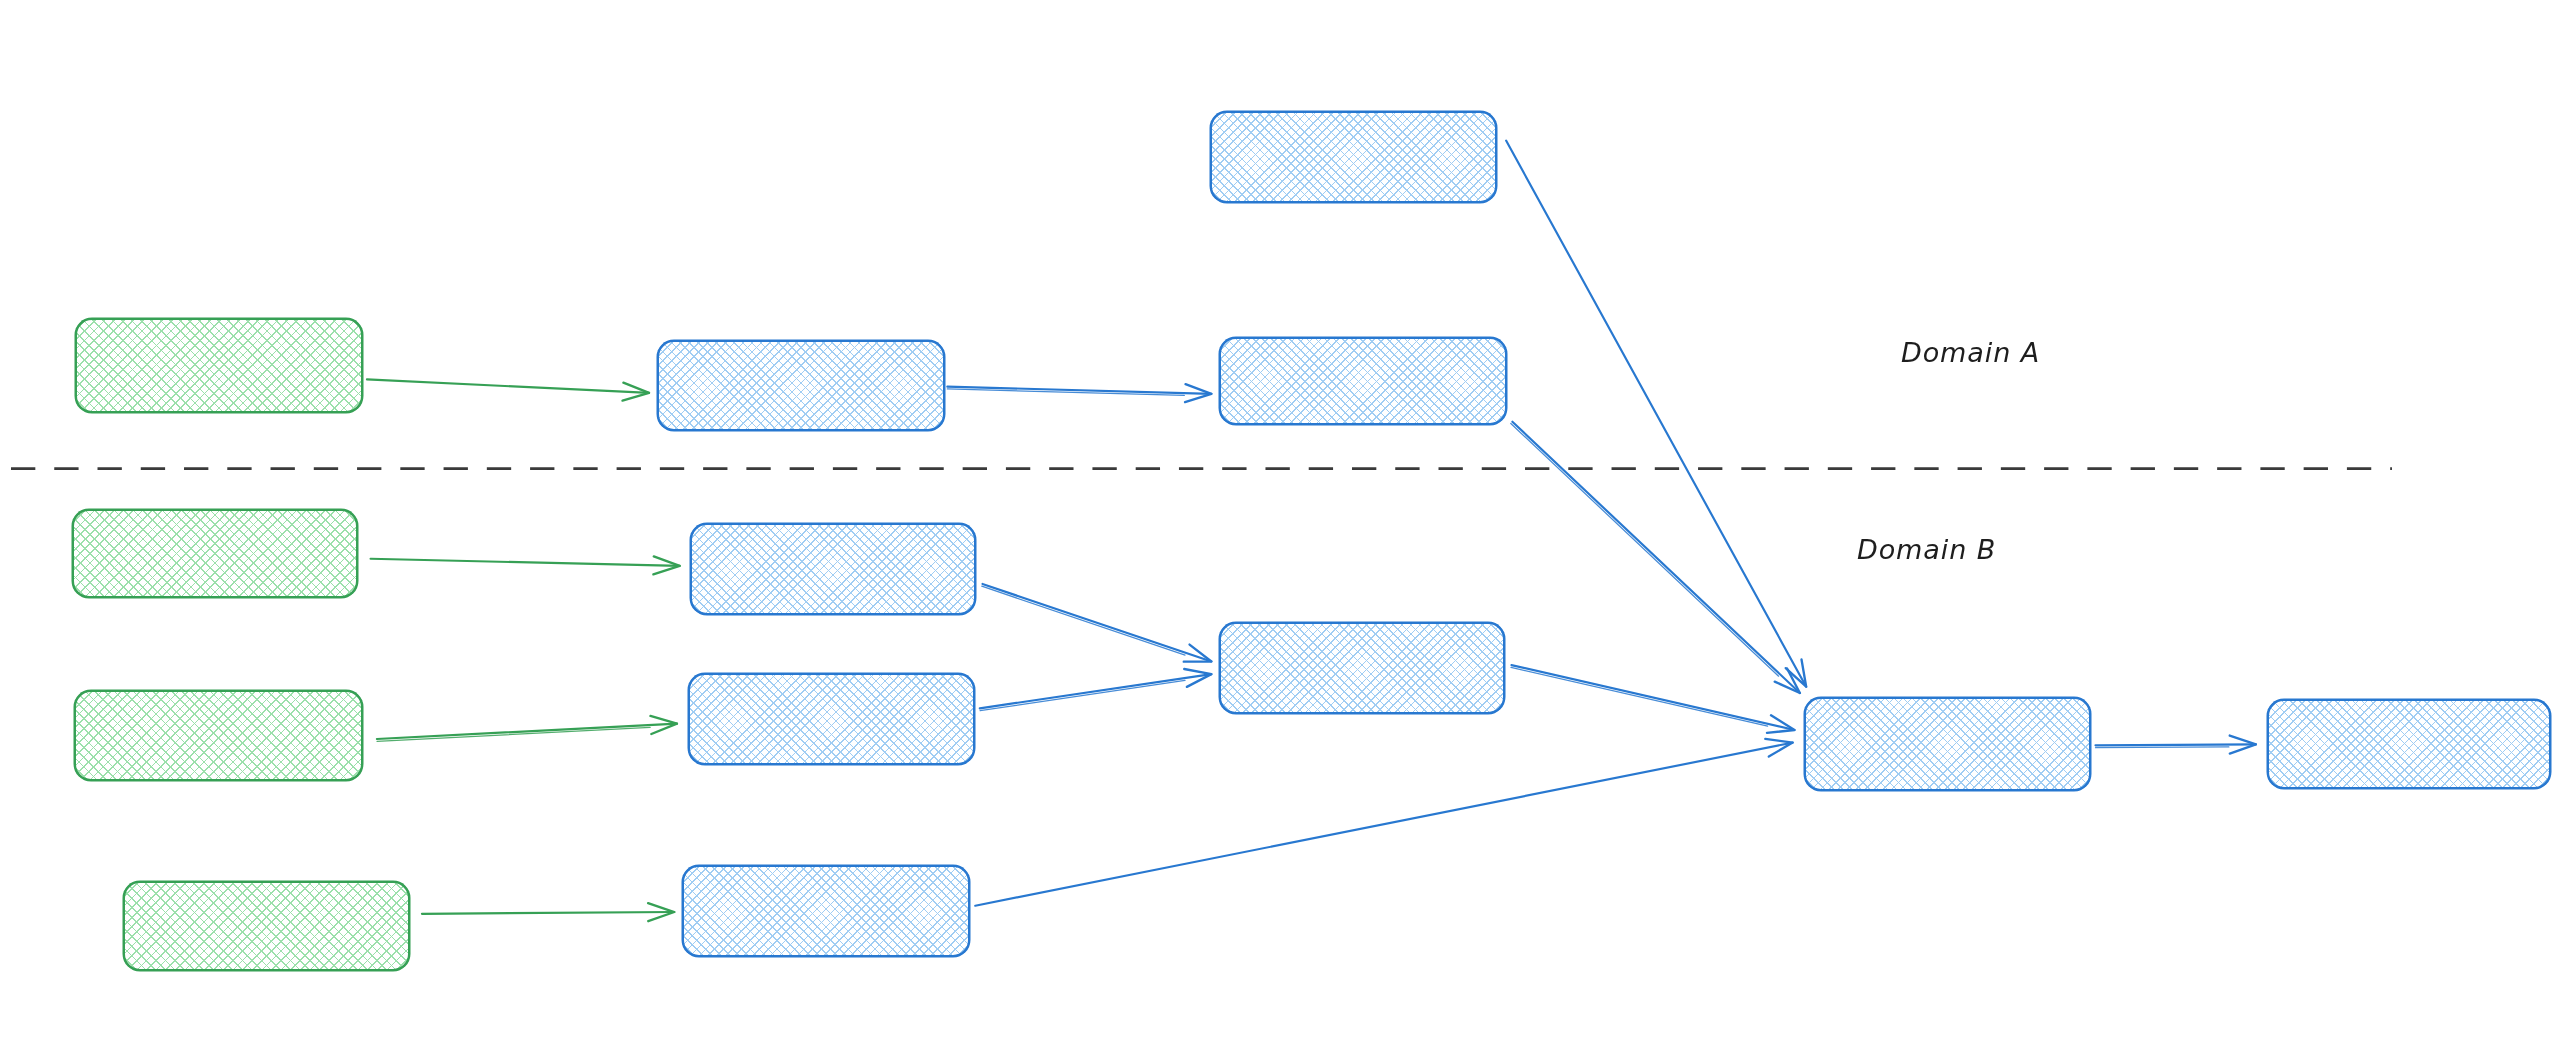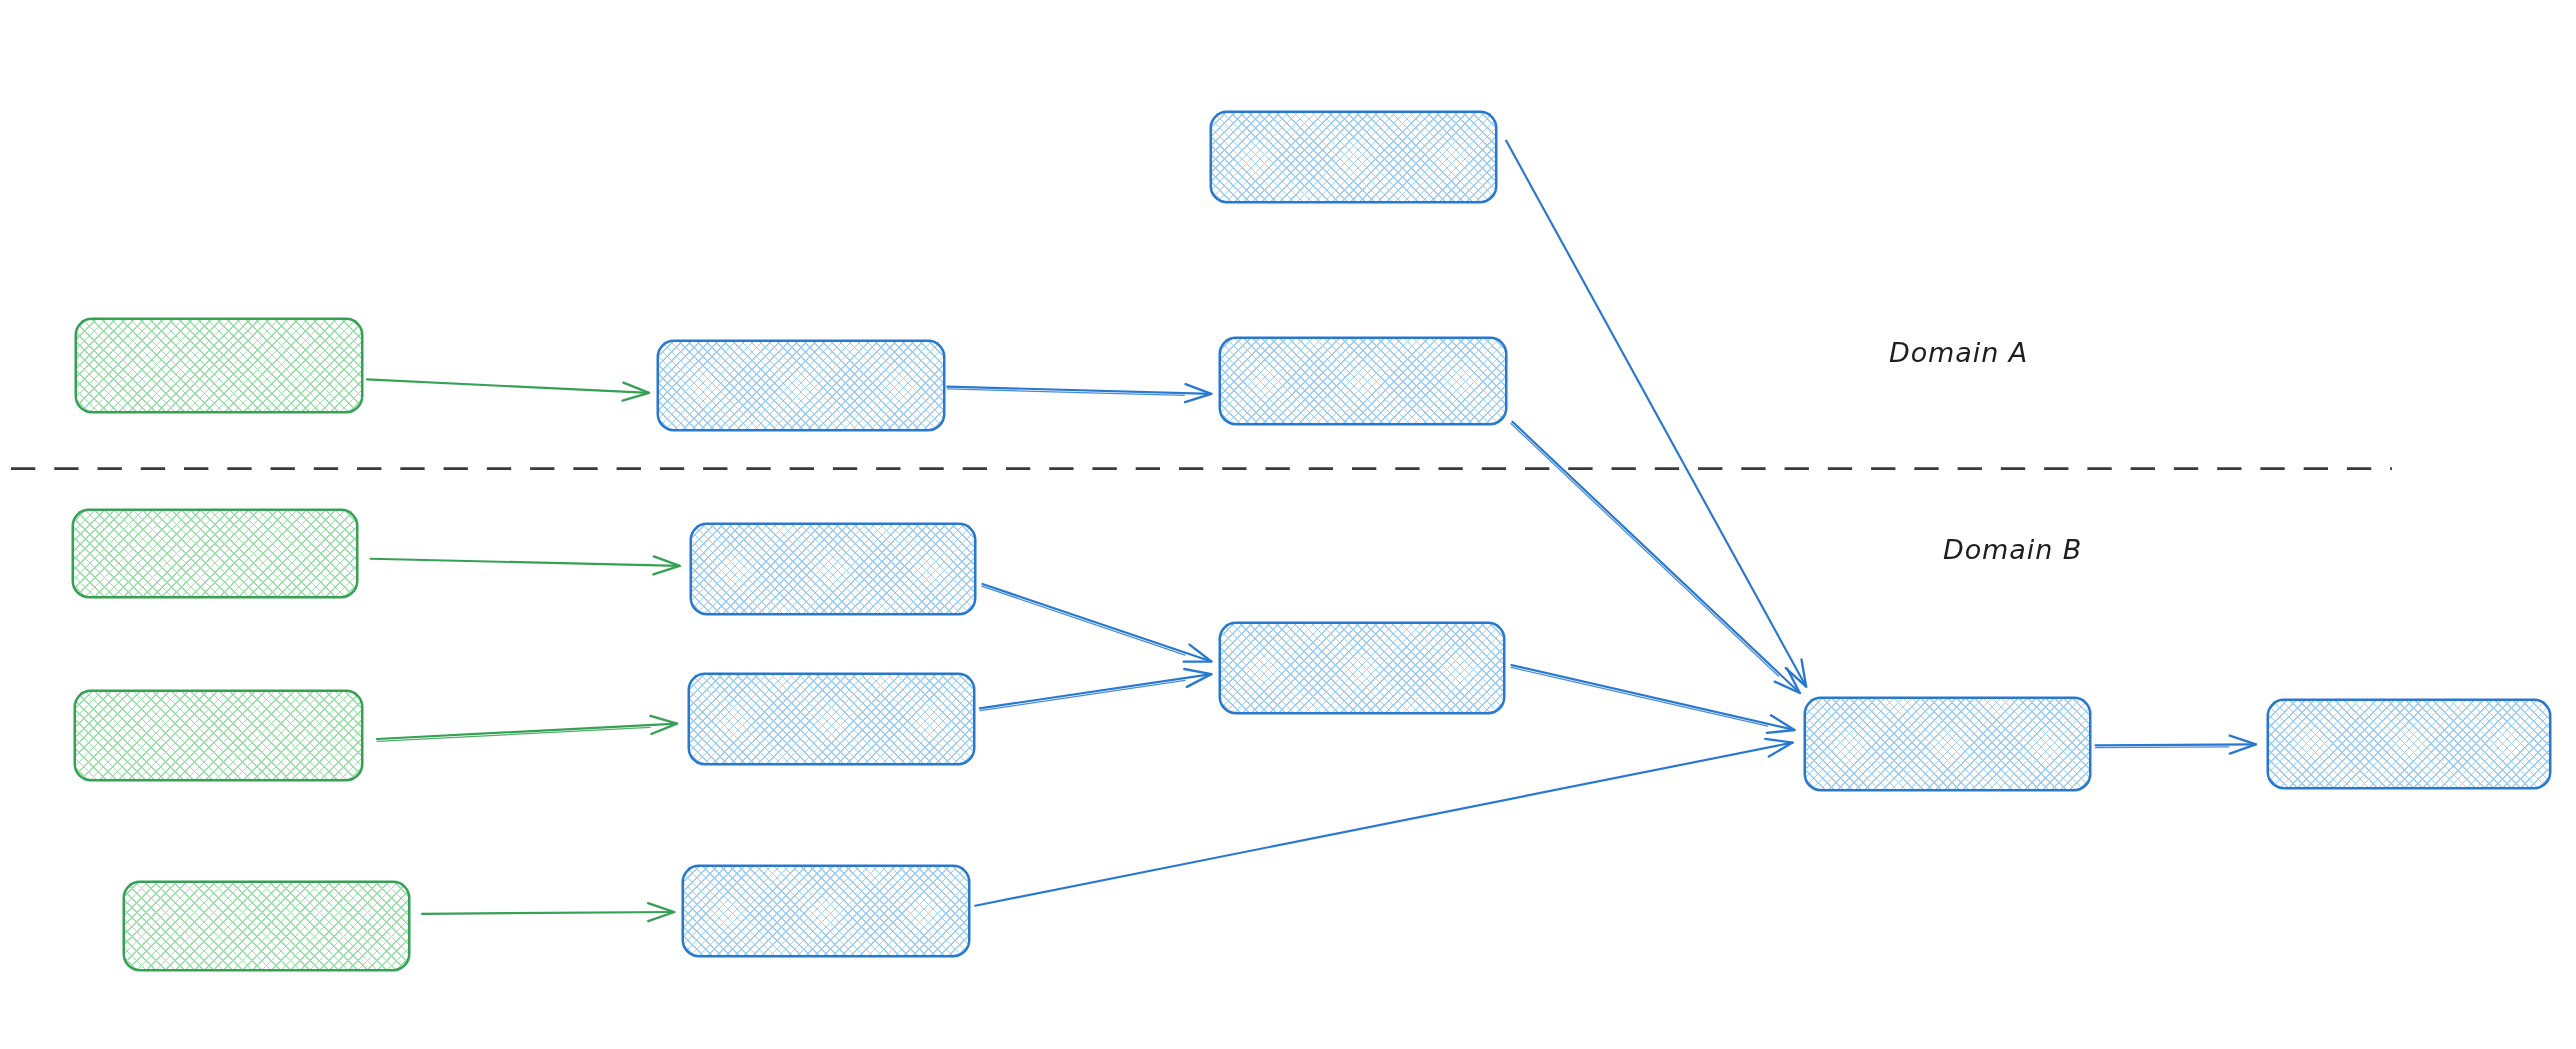"Domain A" .domain-label { margin-left: none -> 12px }
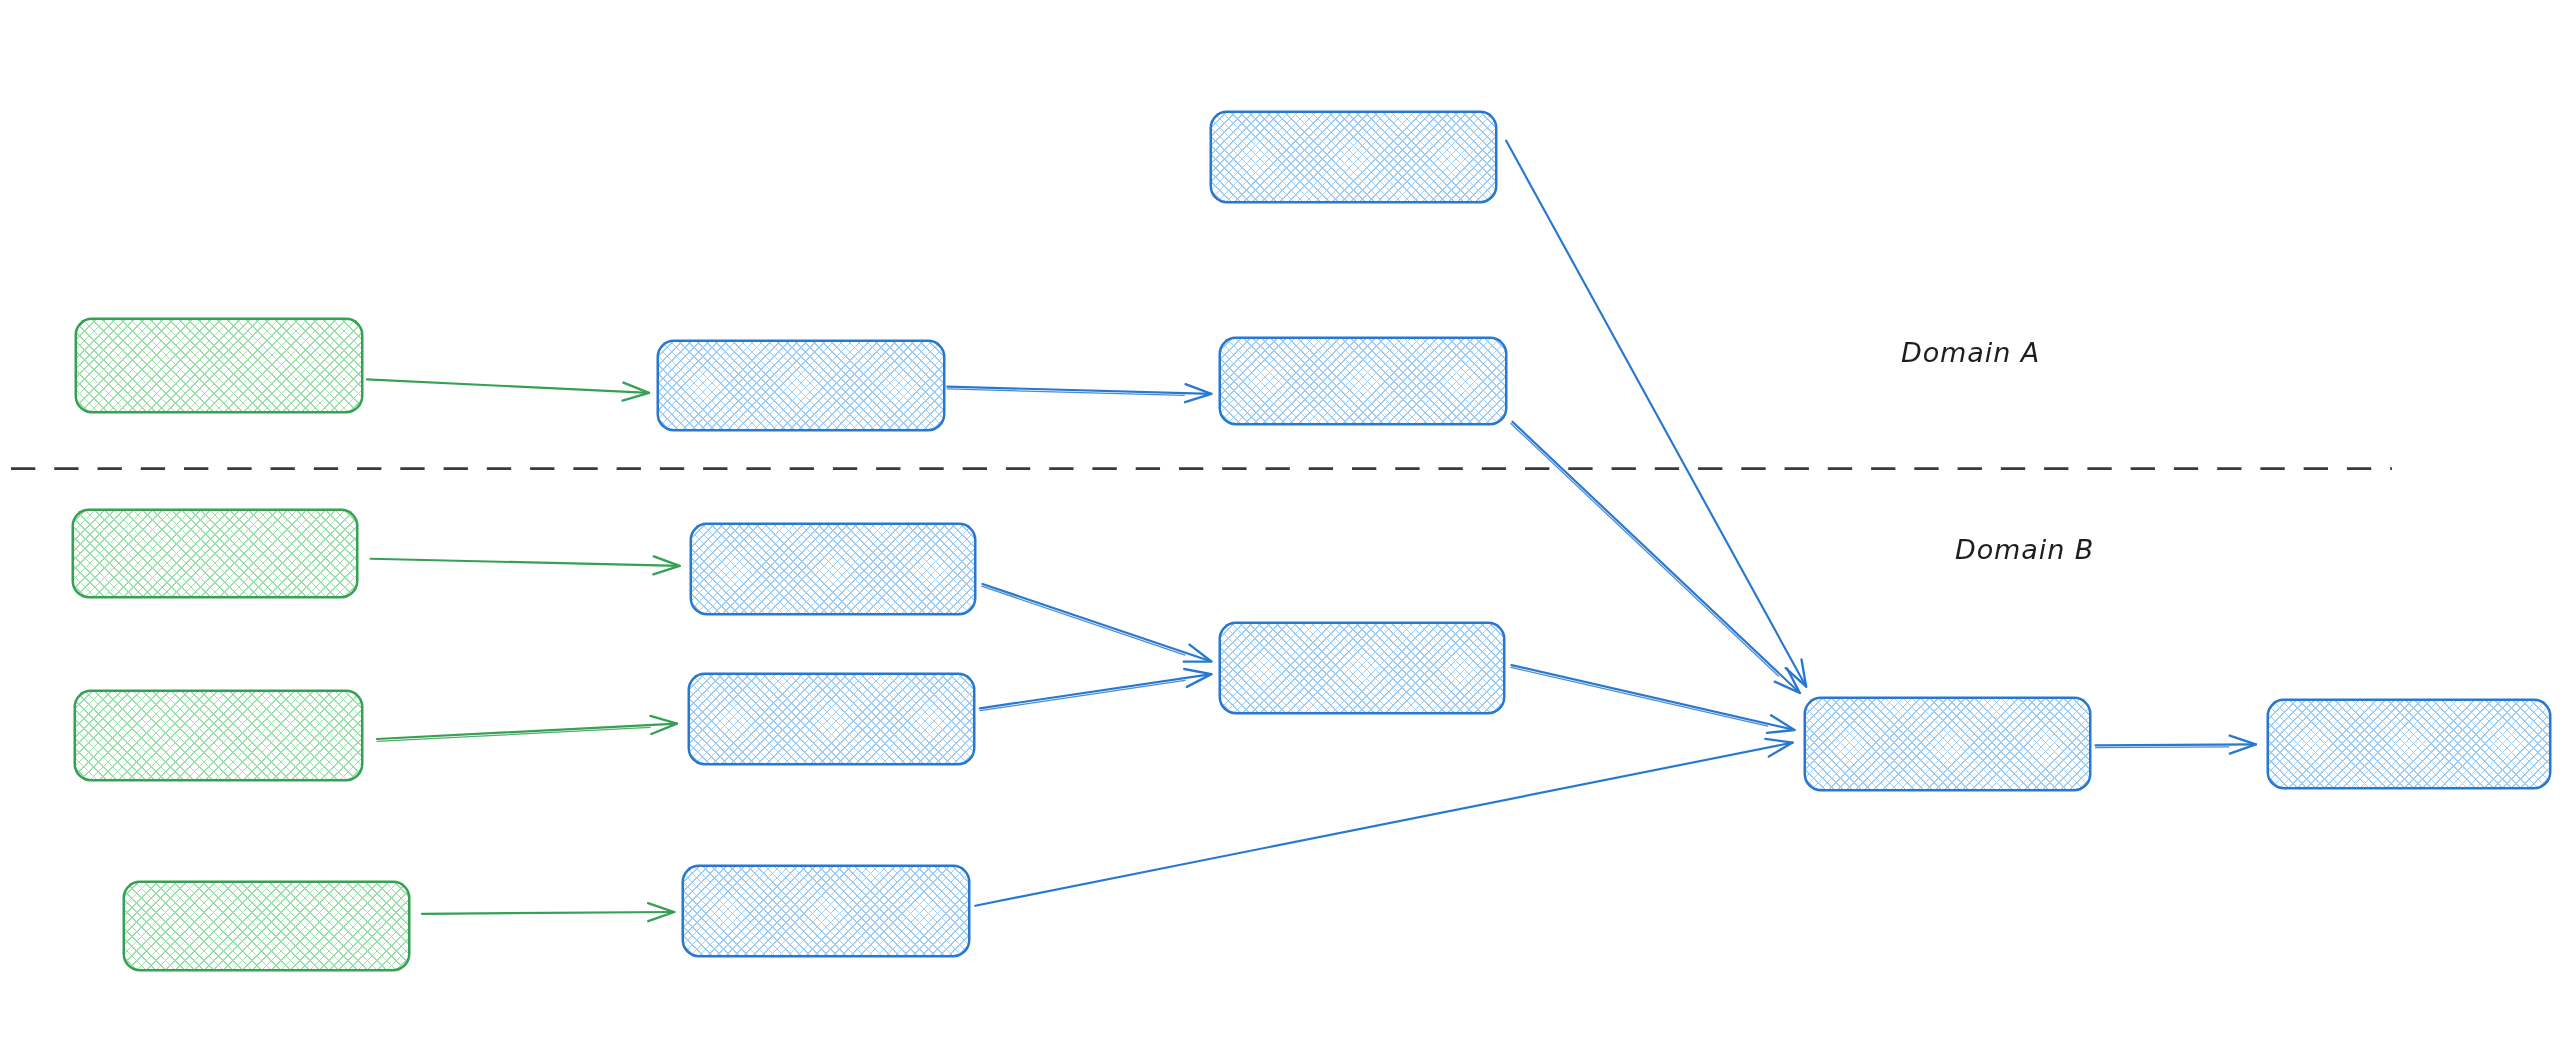"Domain B" div.domain-label { left: 1943px -> 1845px }
